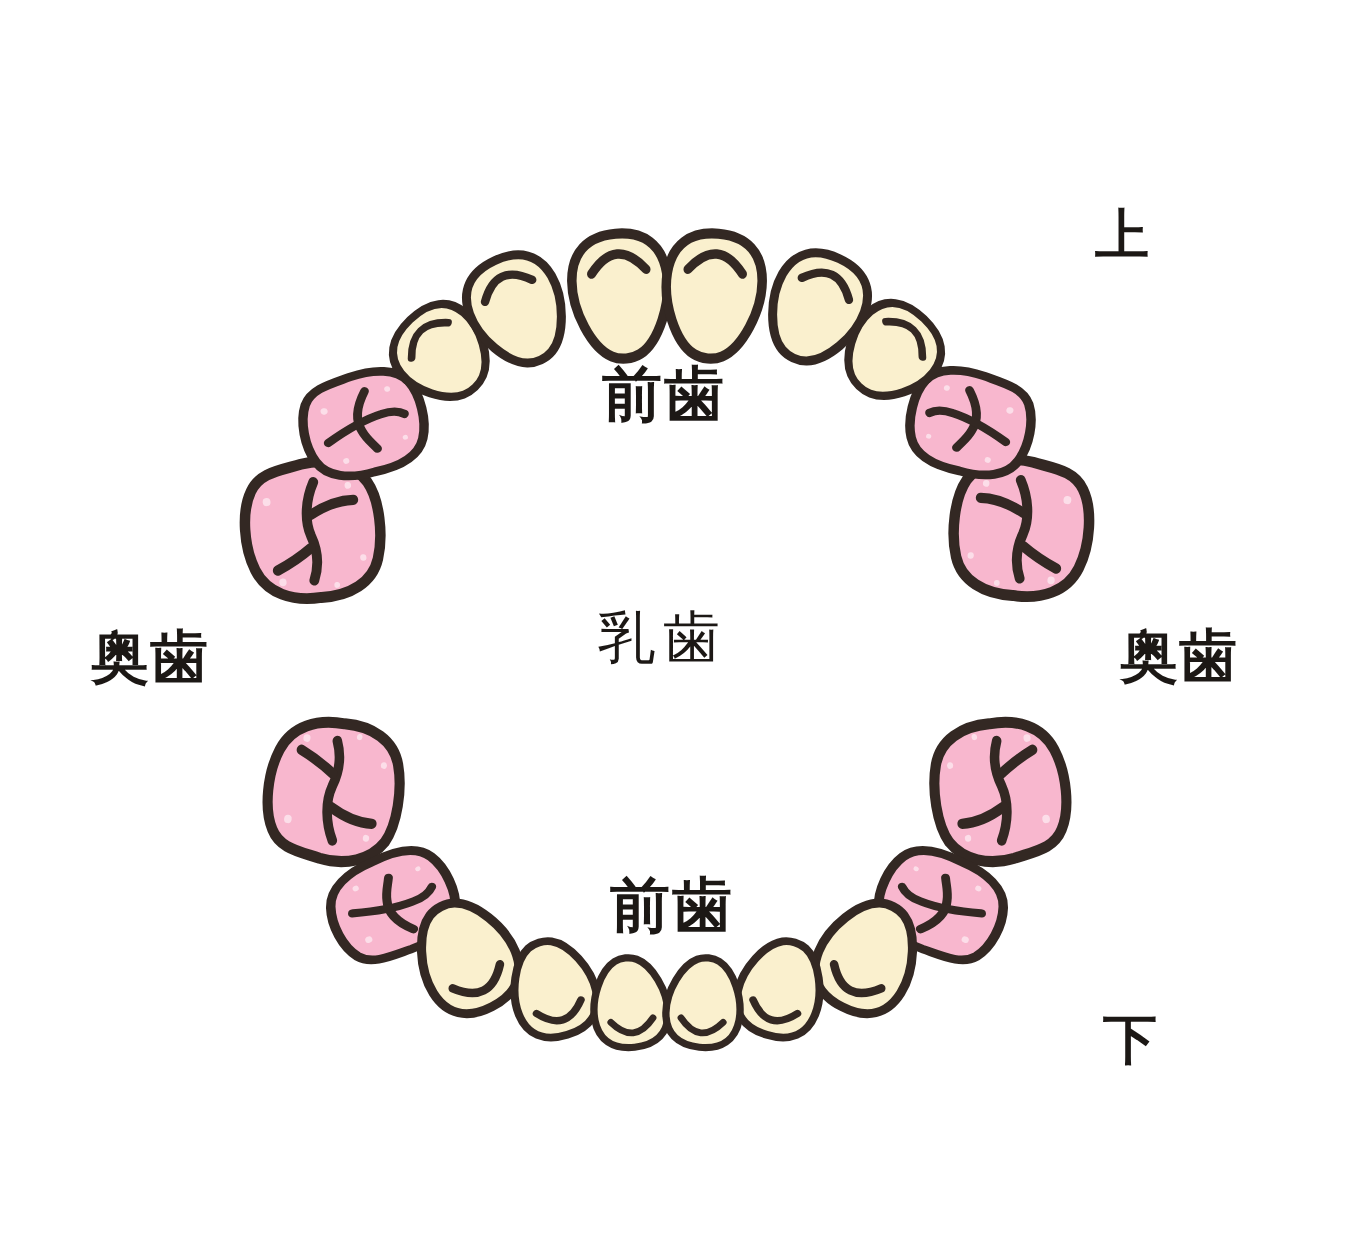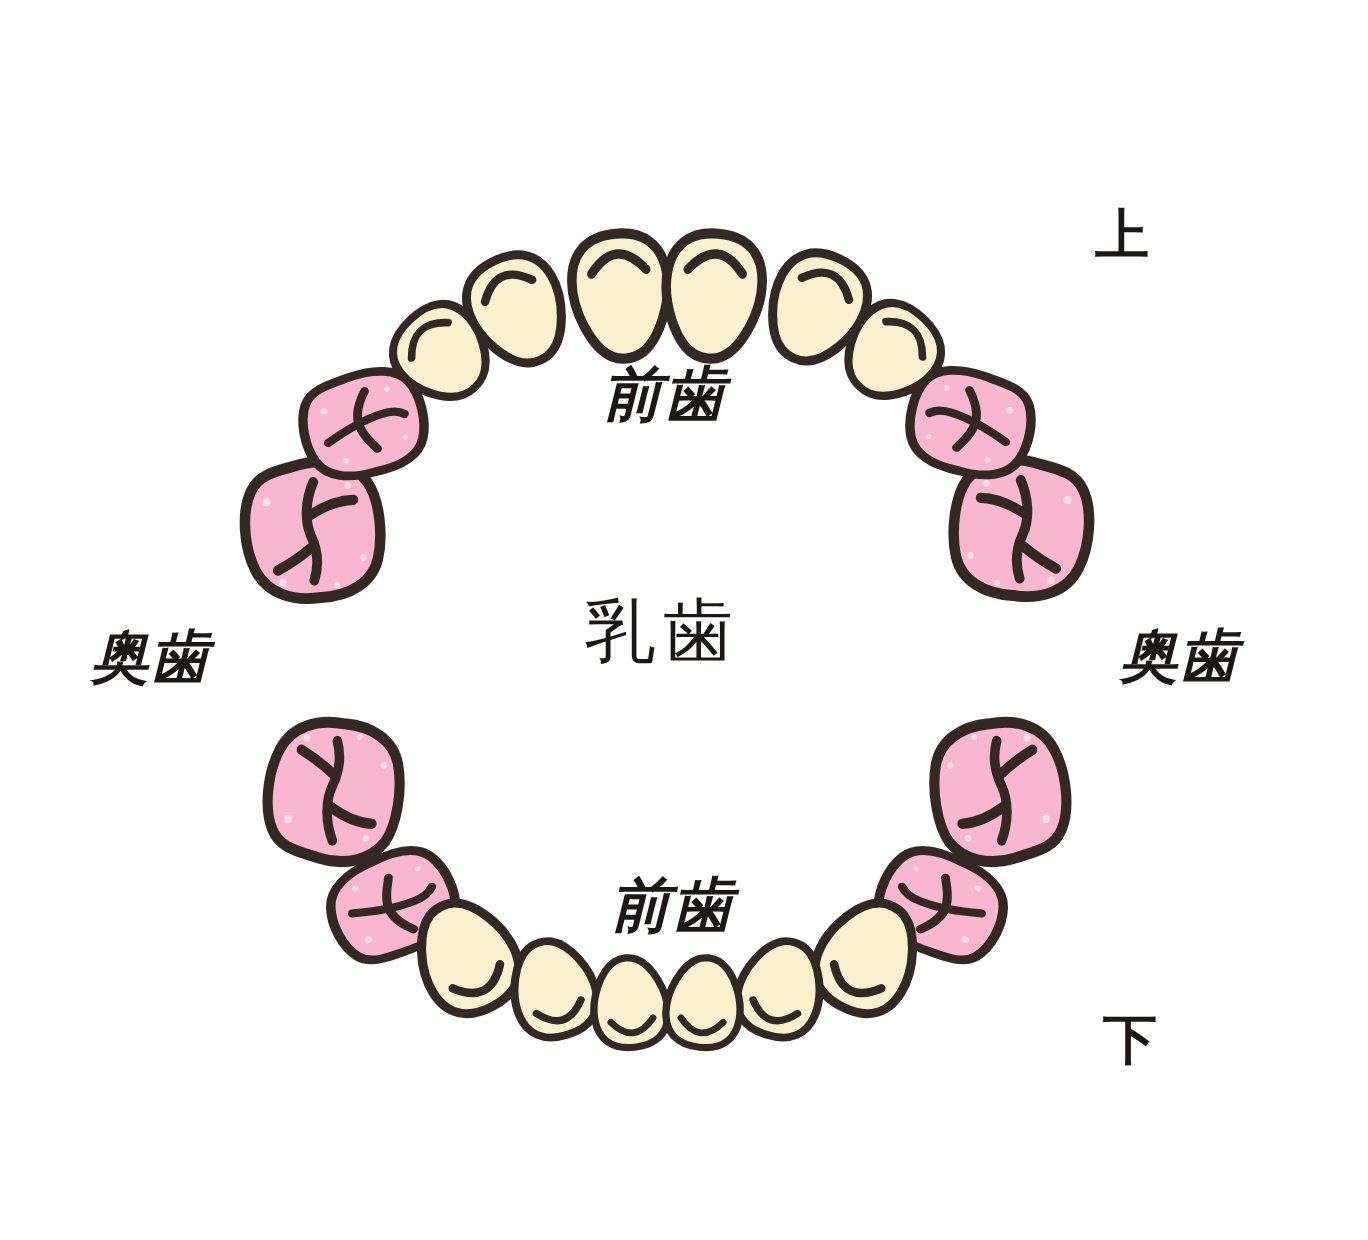"前歯" .label-bold { font-style: italic -> none }
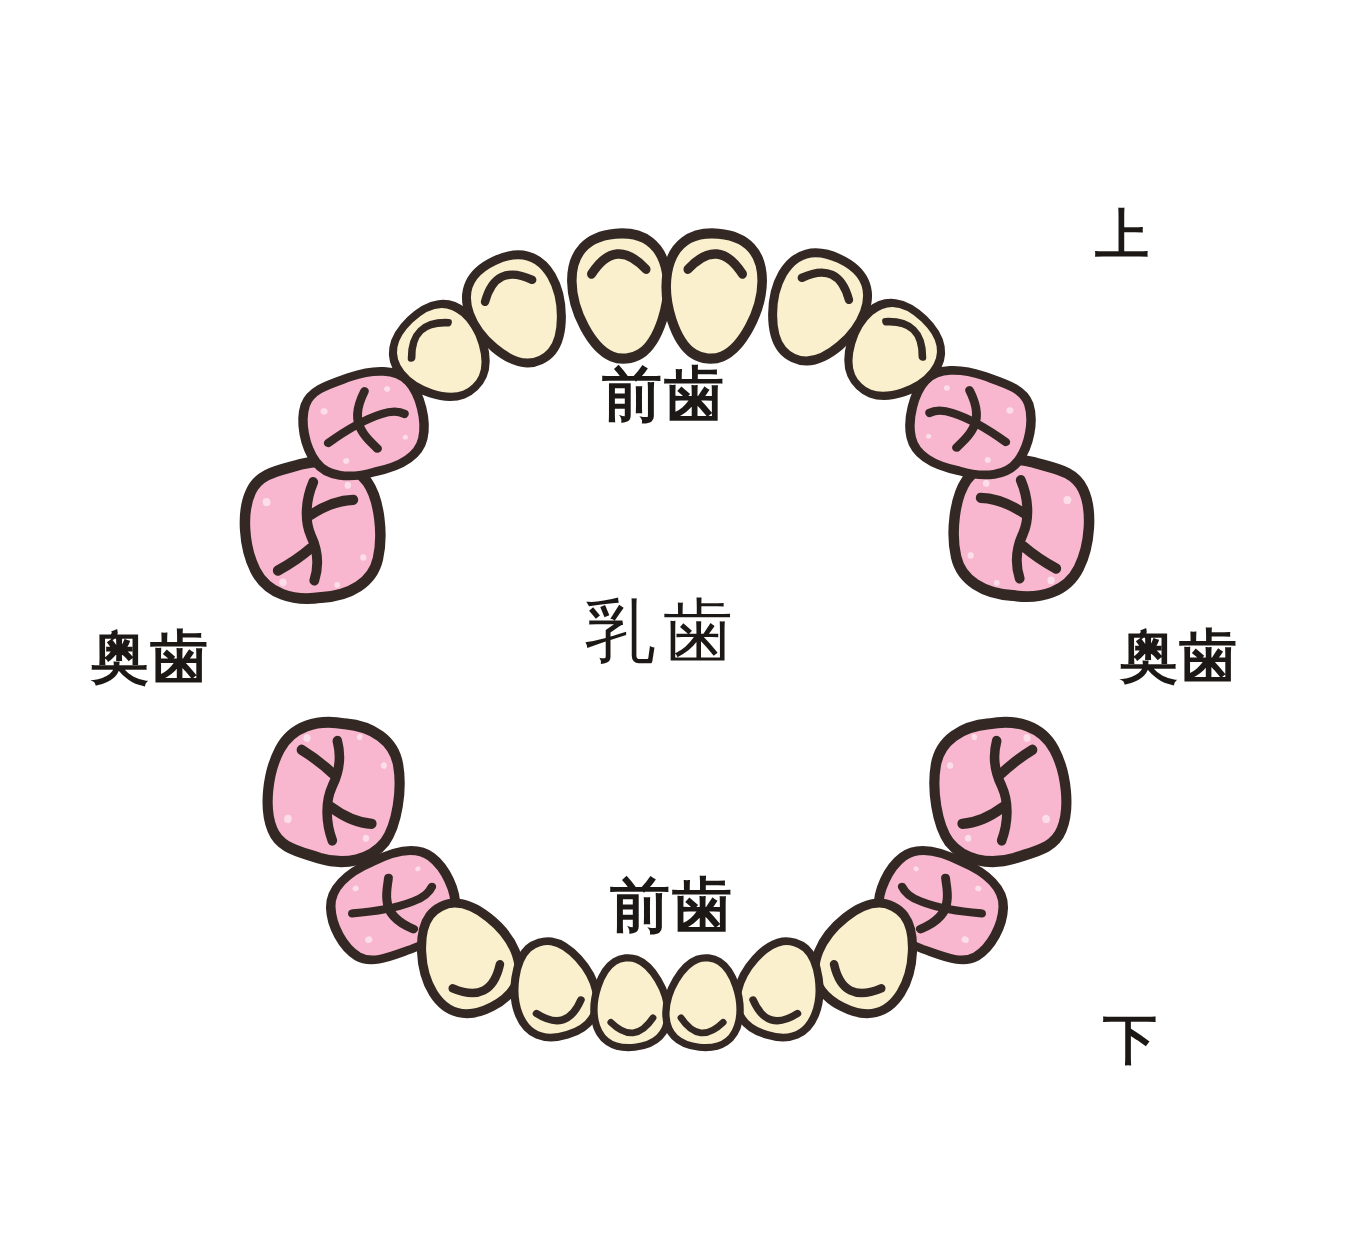"乳歯" .lbl-title { font-family: Liberation Mono, monospace -> none; font-size: 70px -> 57px }
